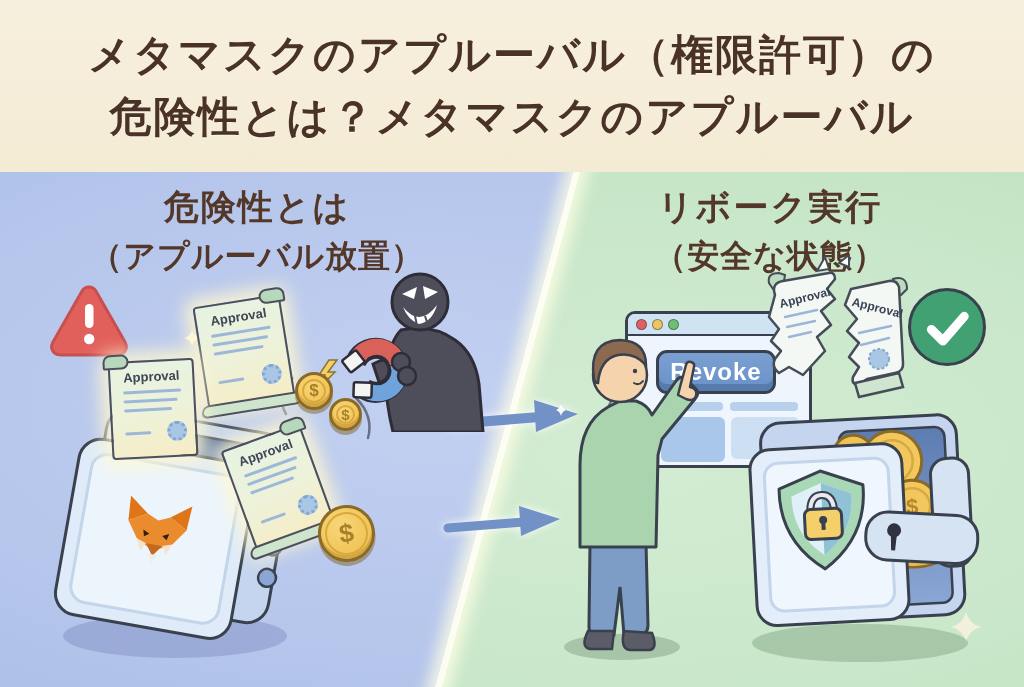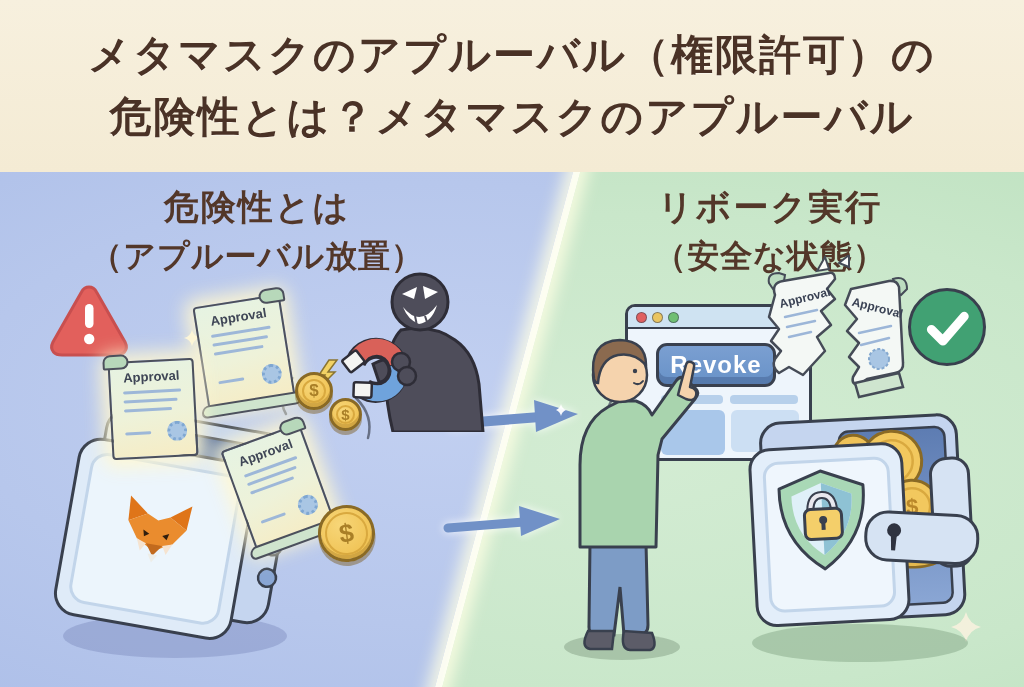"Revoke" .browser { top: 132px -> 139px }
